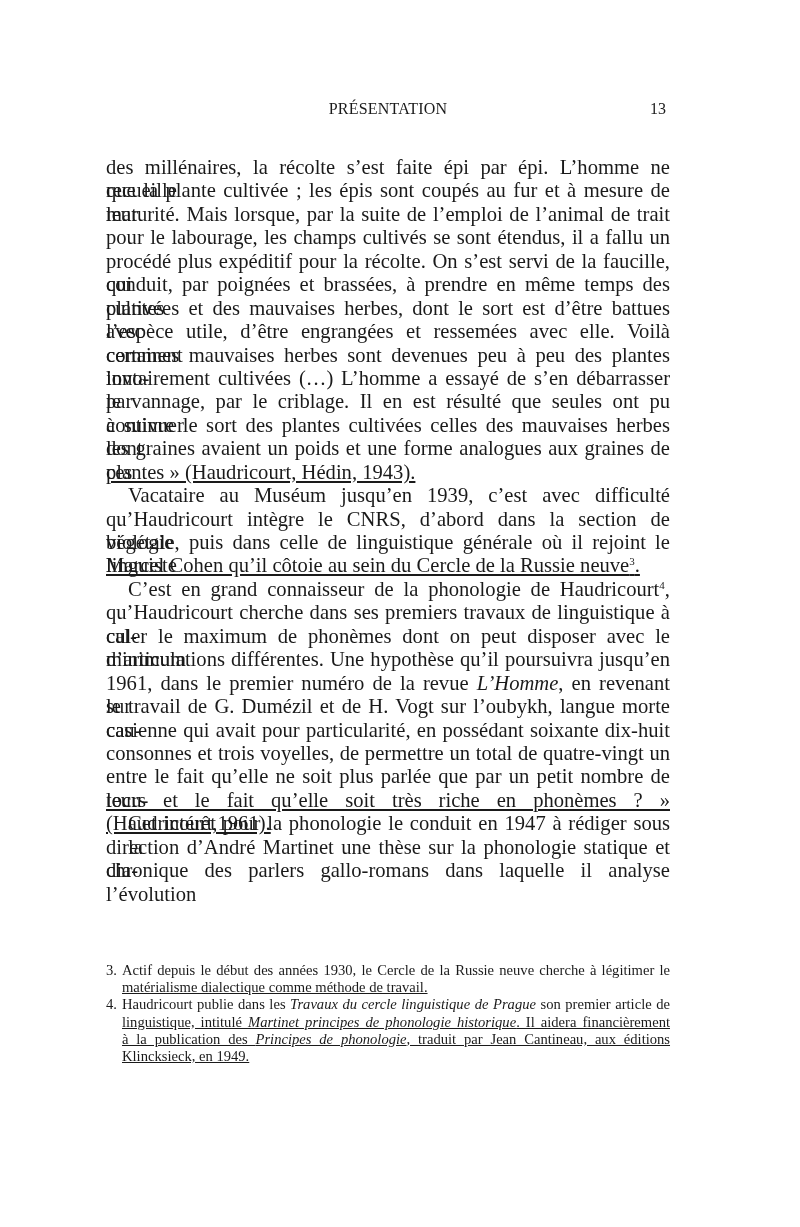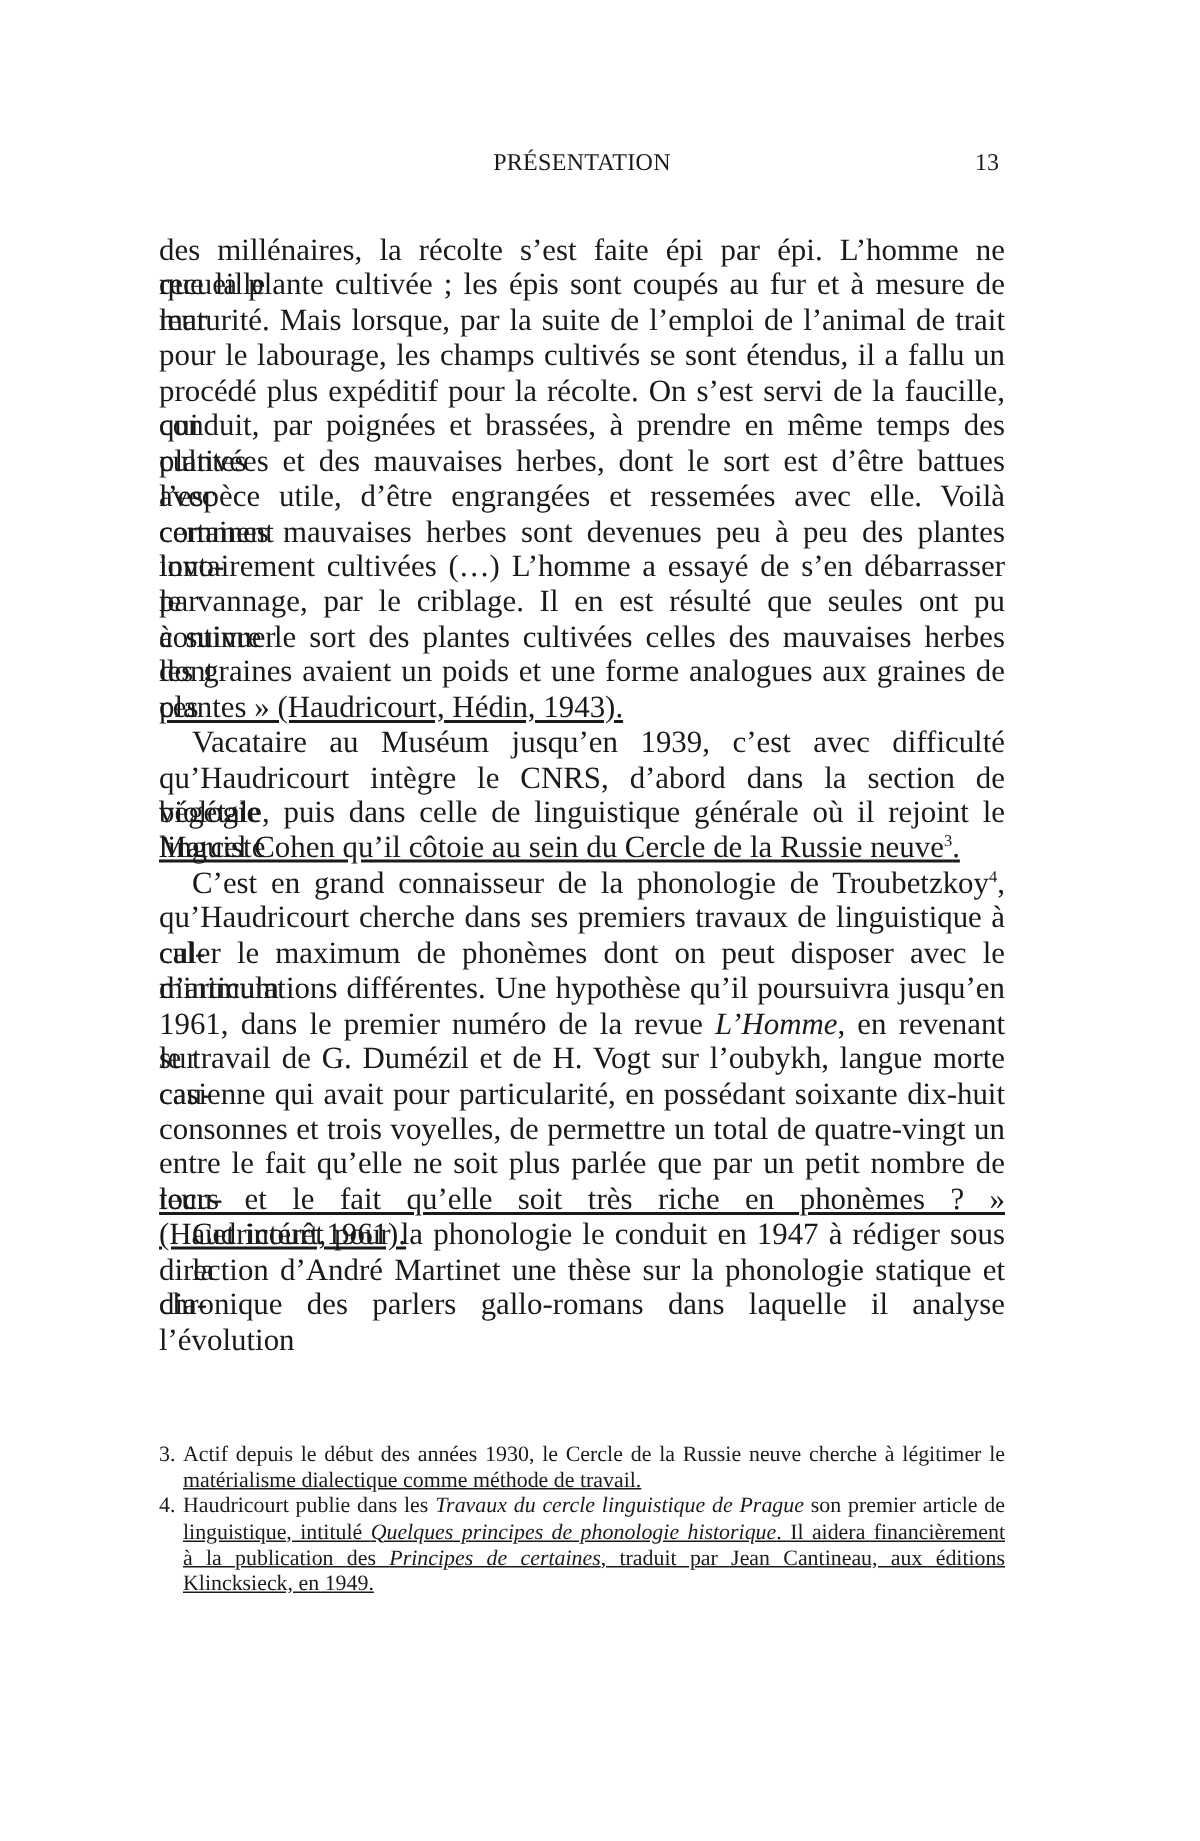"C’est en grand connaisseur de" span { text: Troubetzkoy -> Haudricourt }
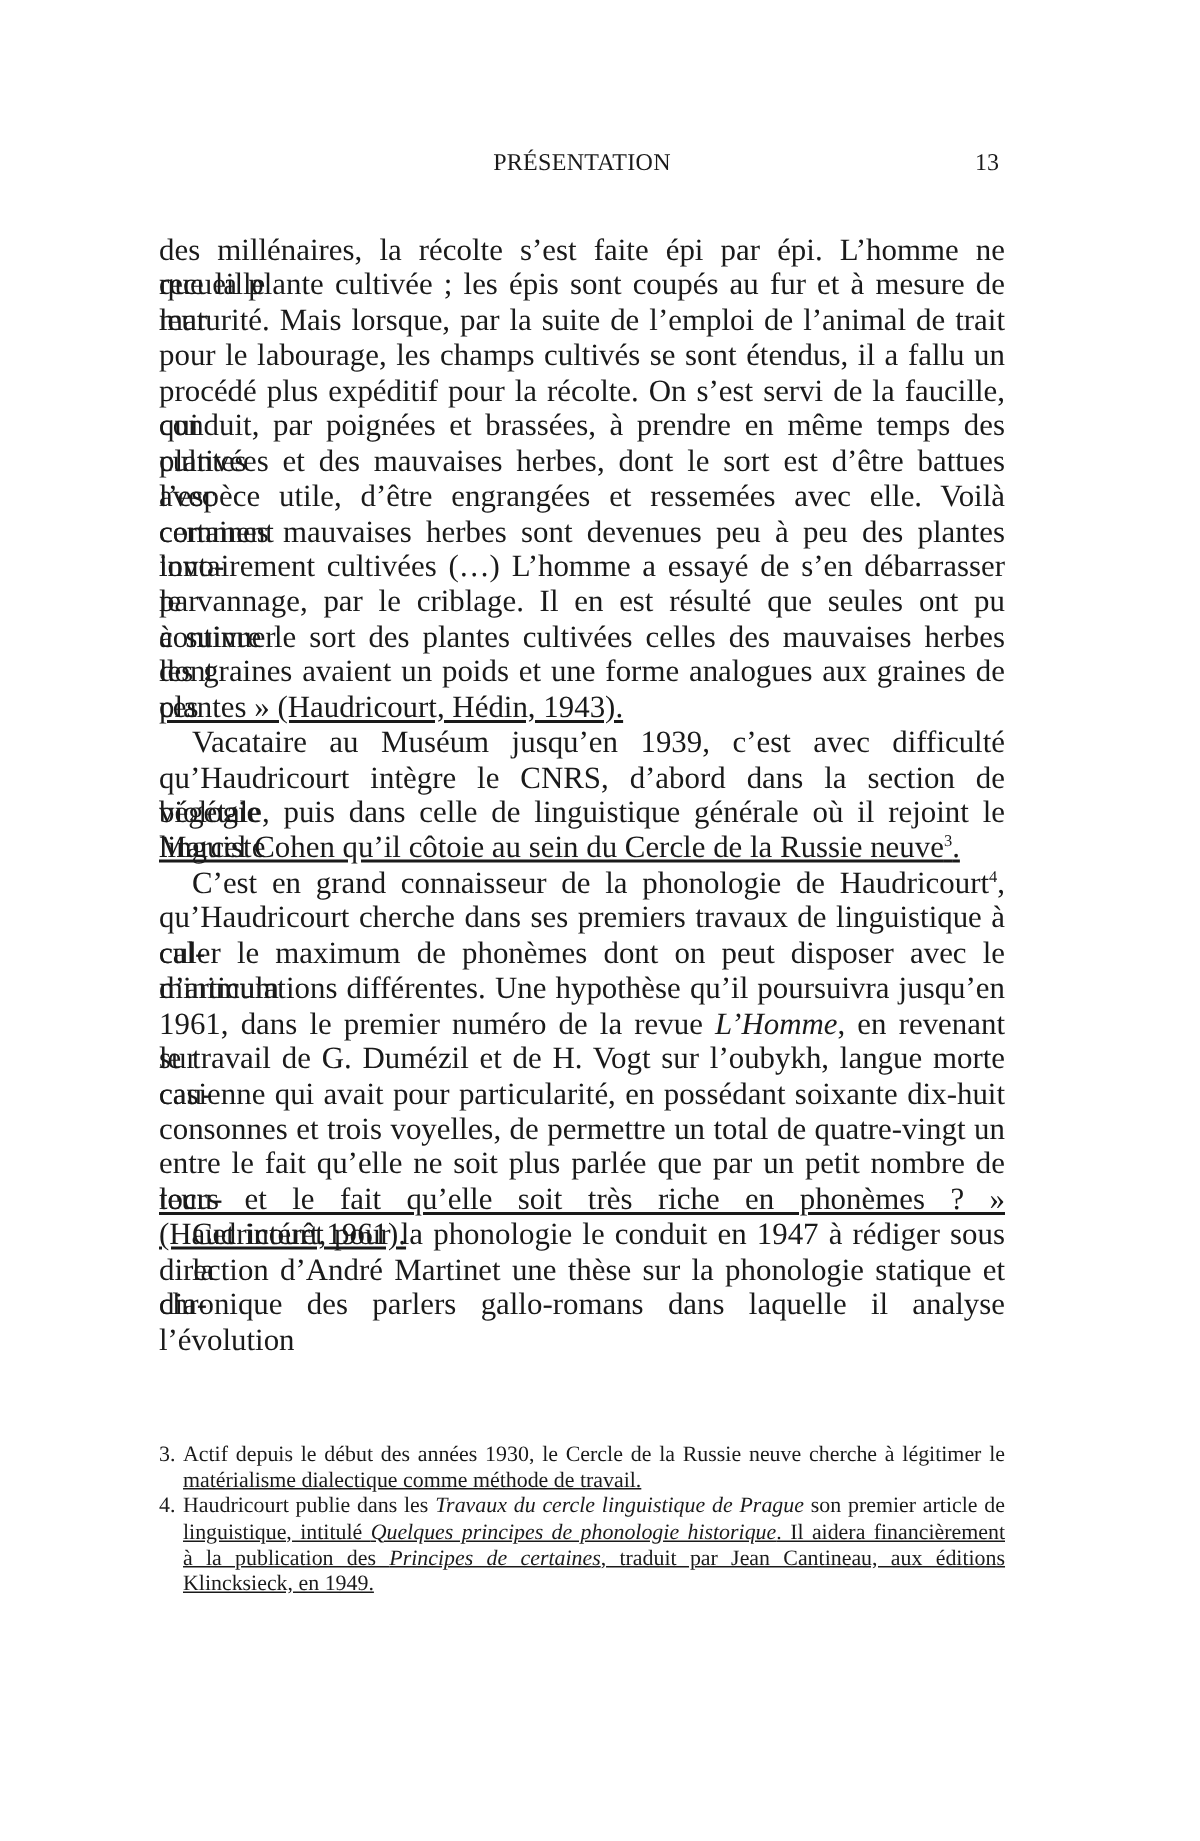"Quelques principes de phonologie" i { text: Quelques -> Martinet }
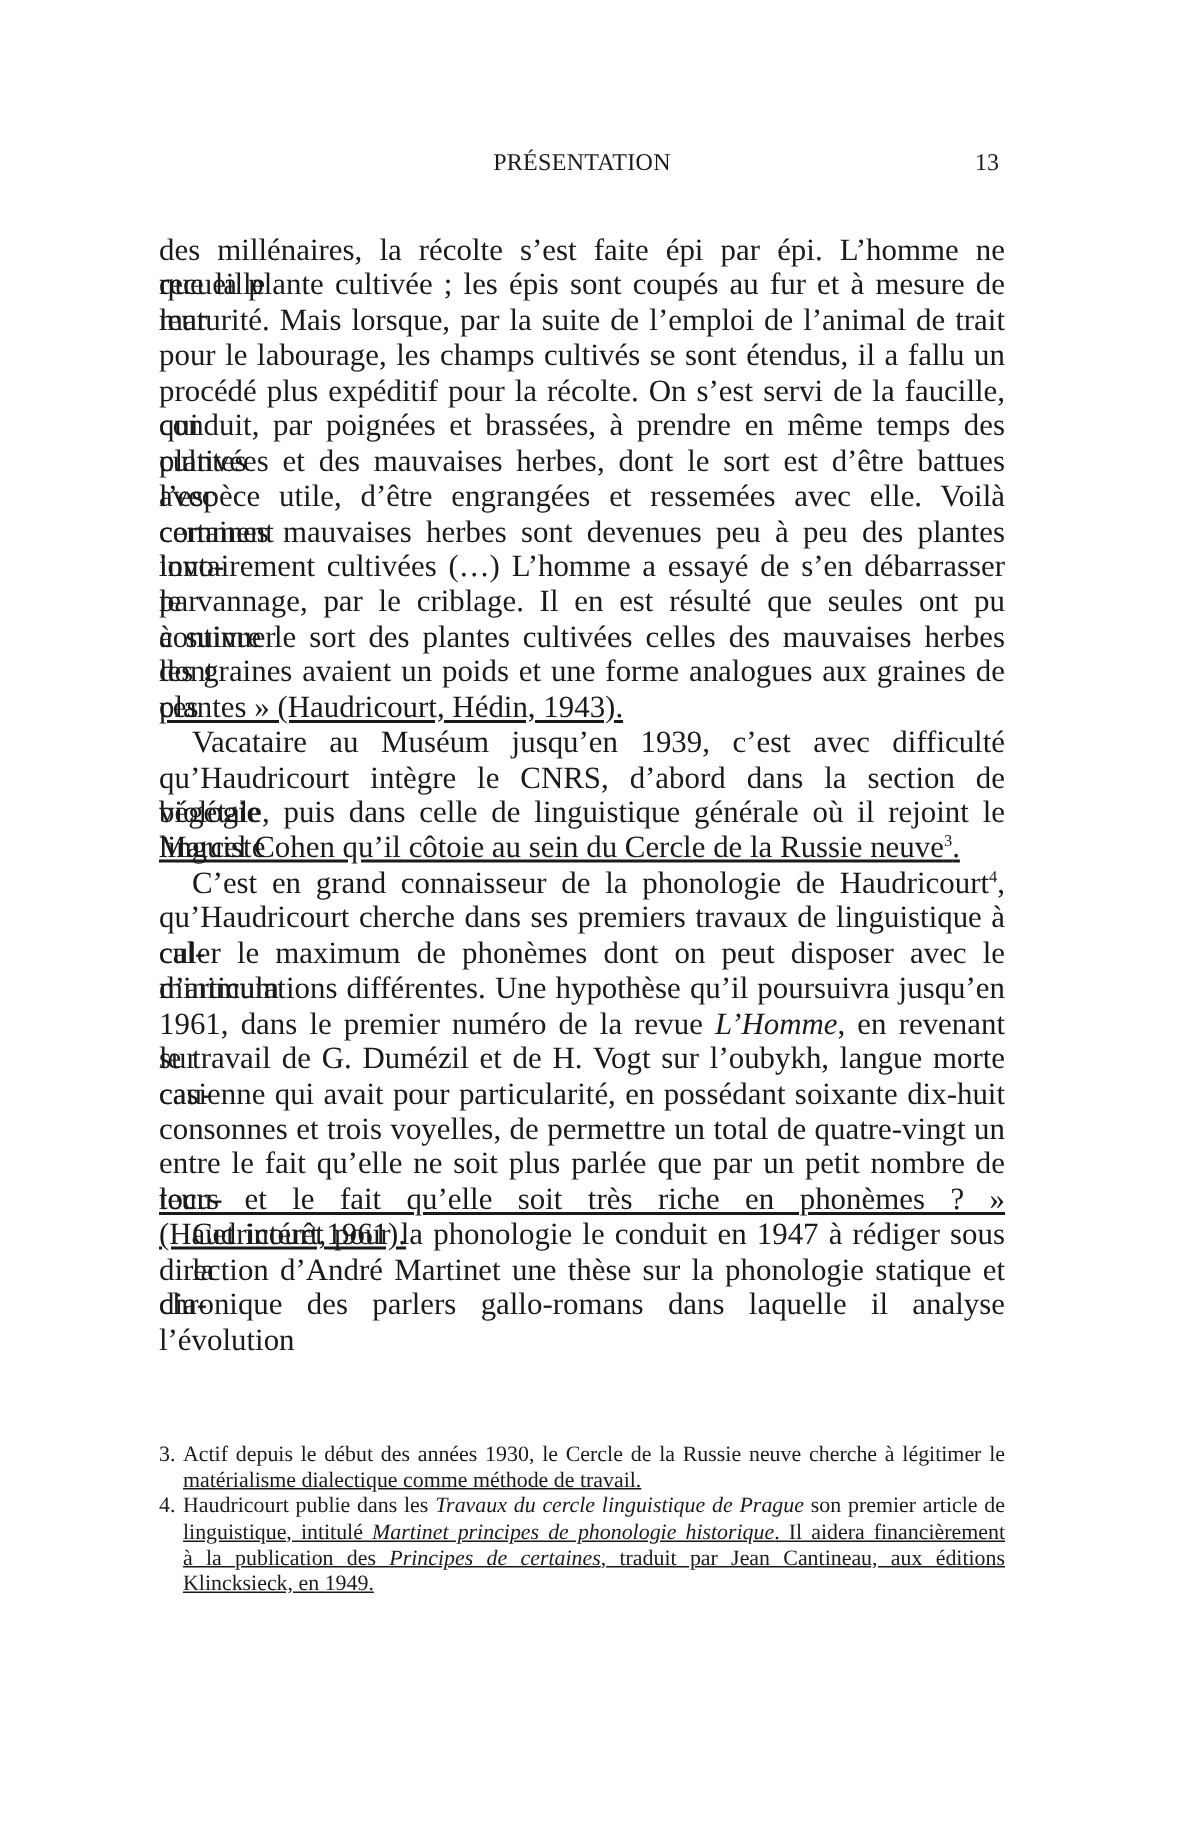"Principes de certaines" i { text: certaines -> phonologie }
